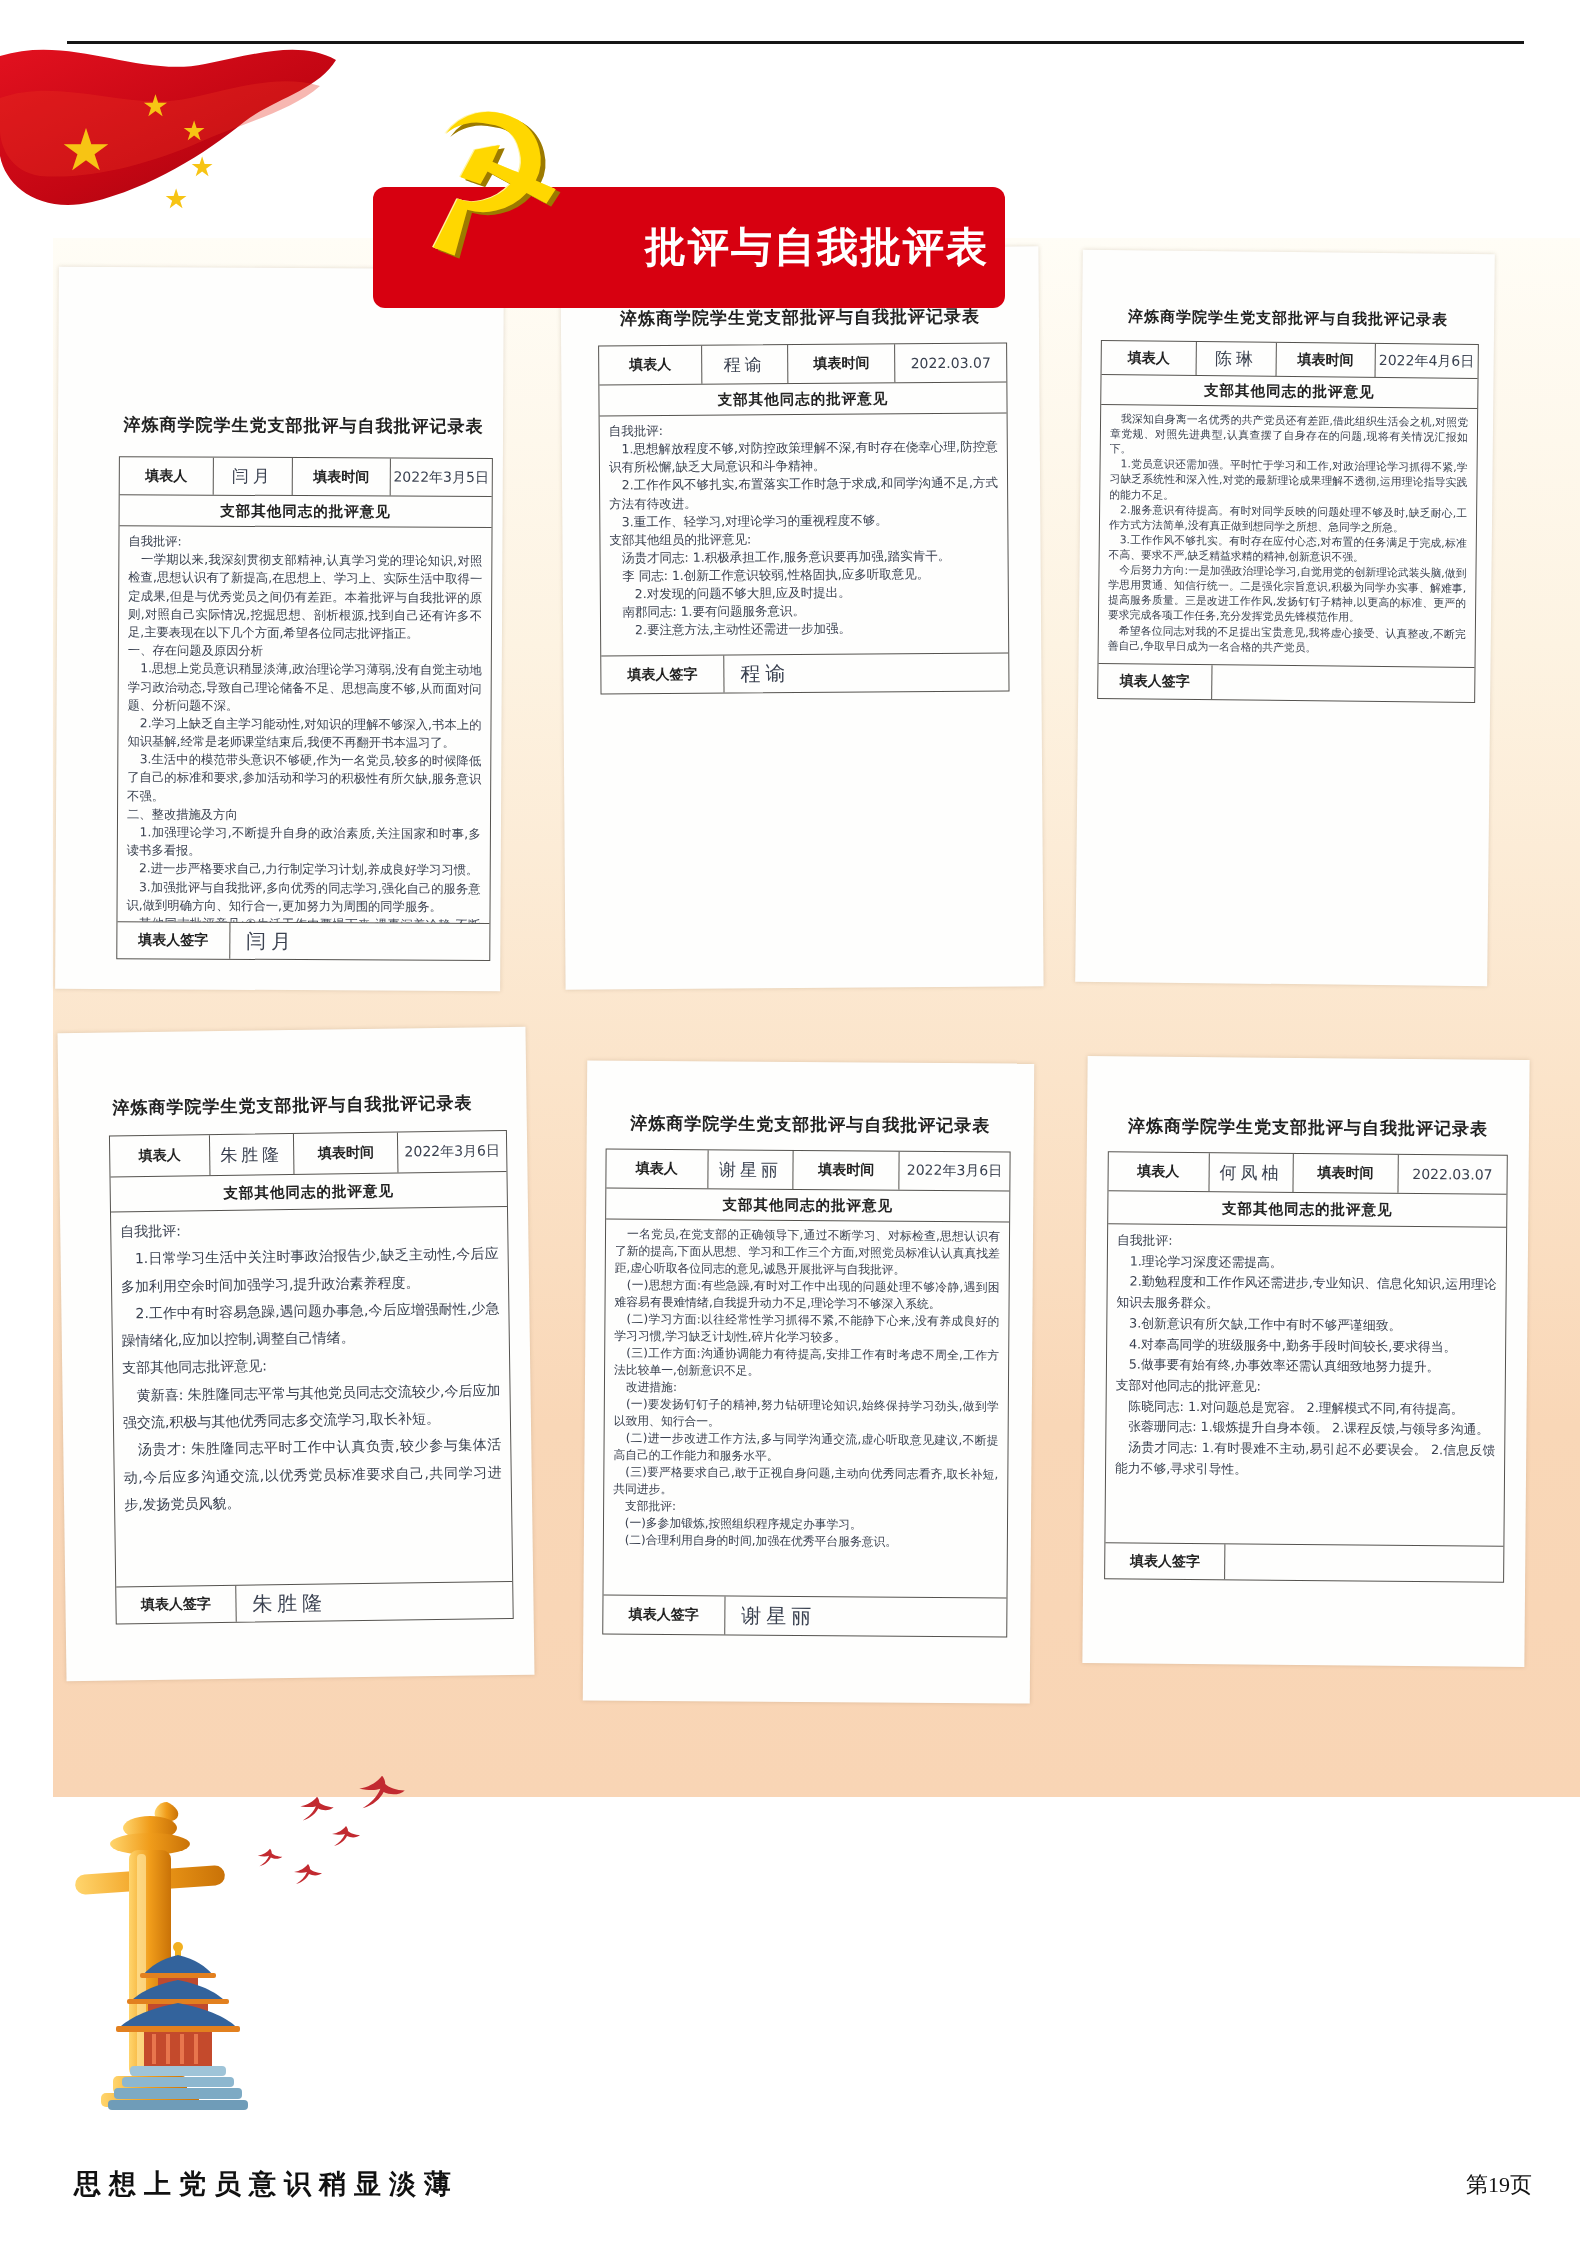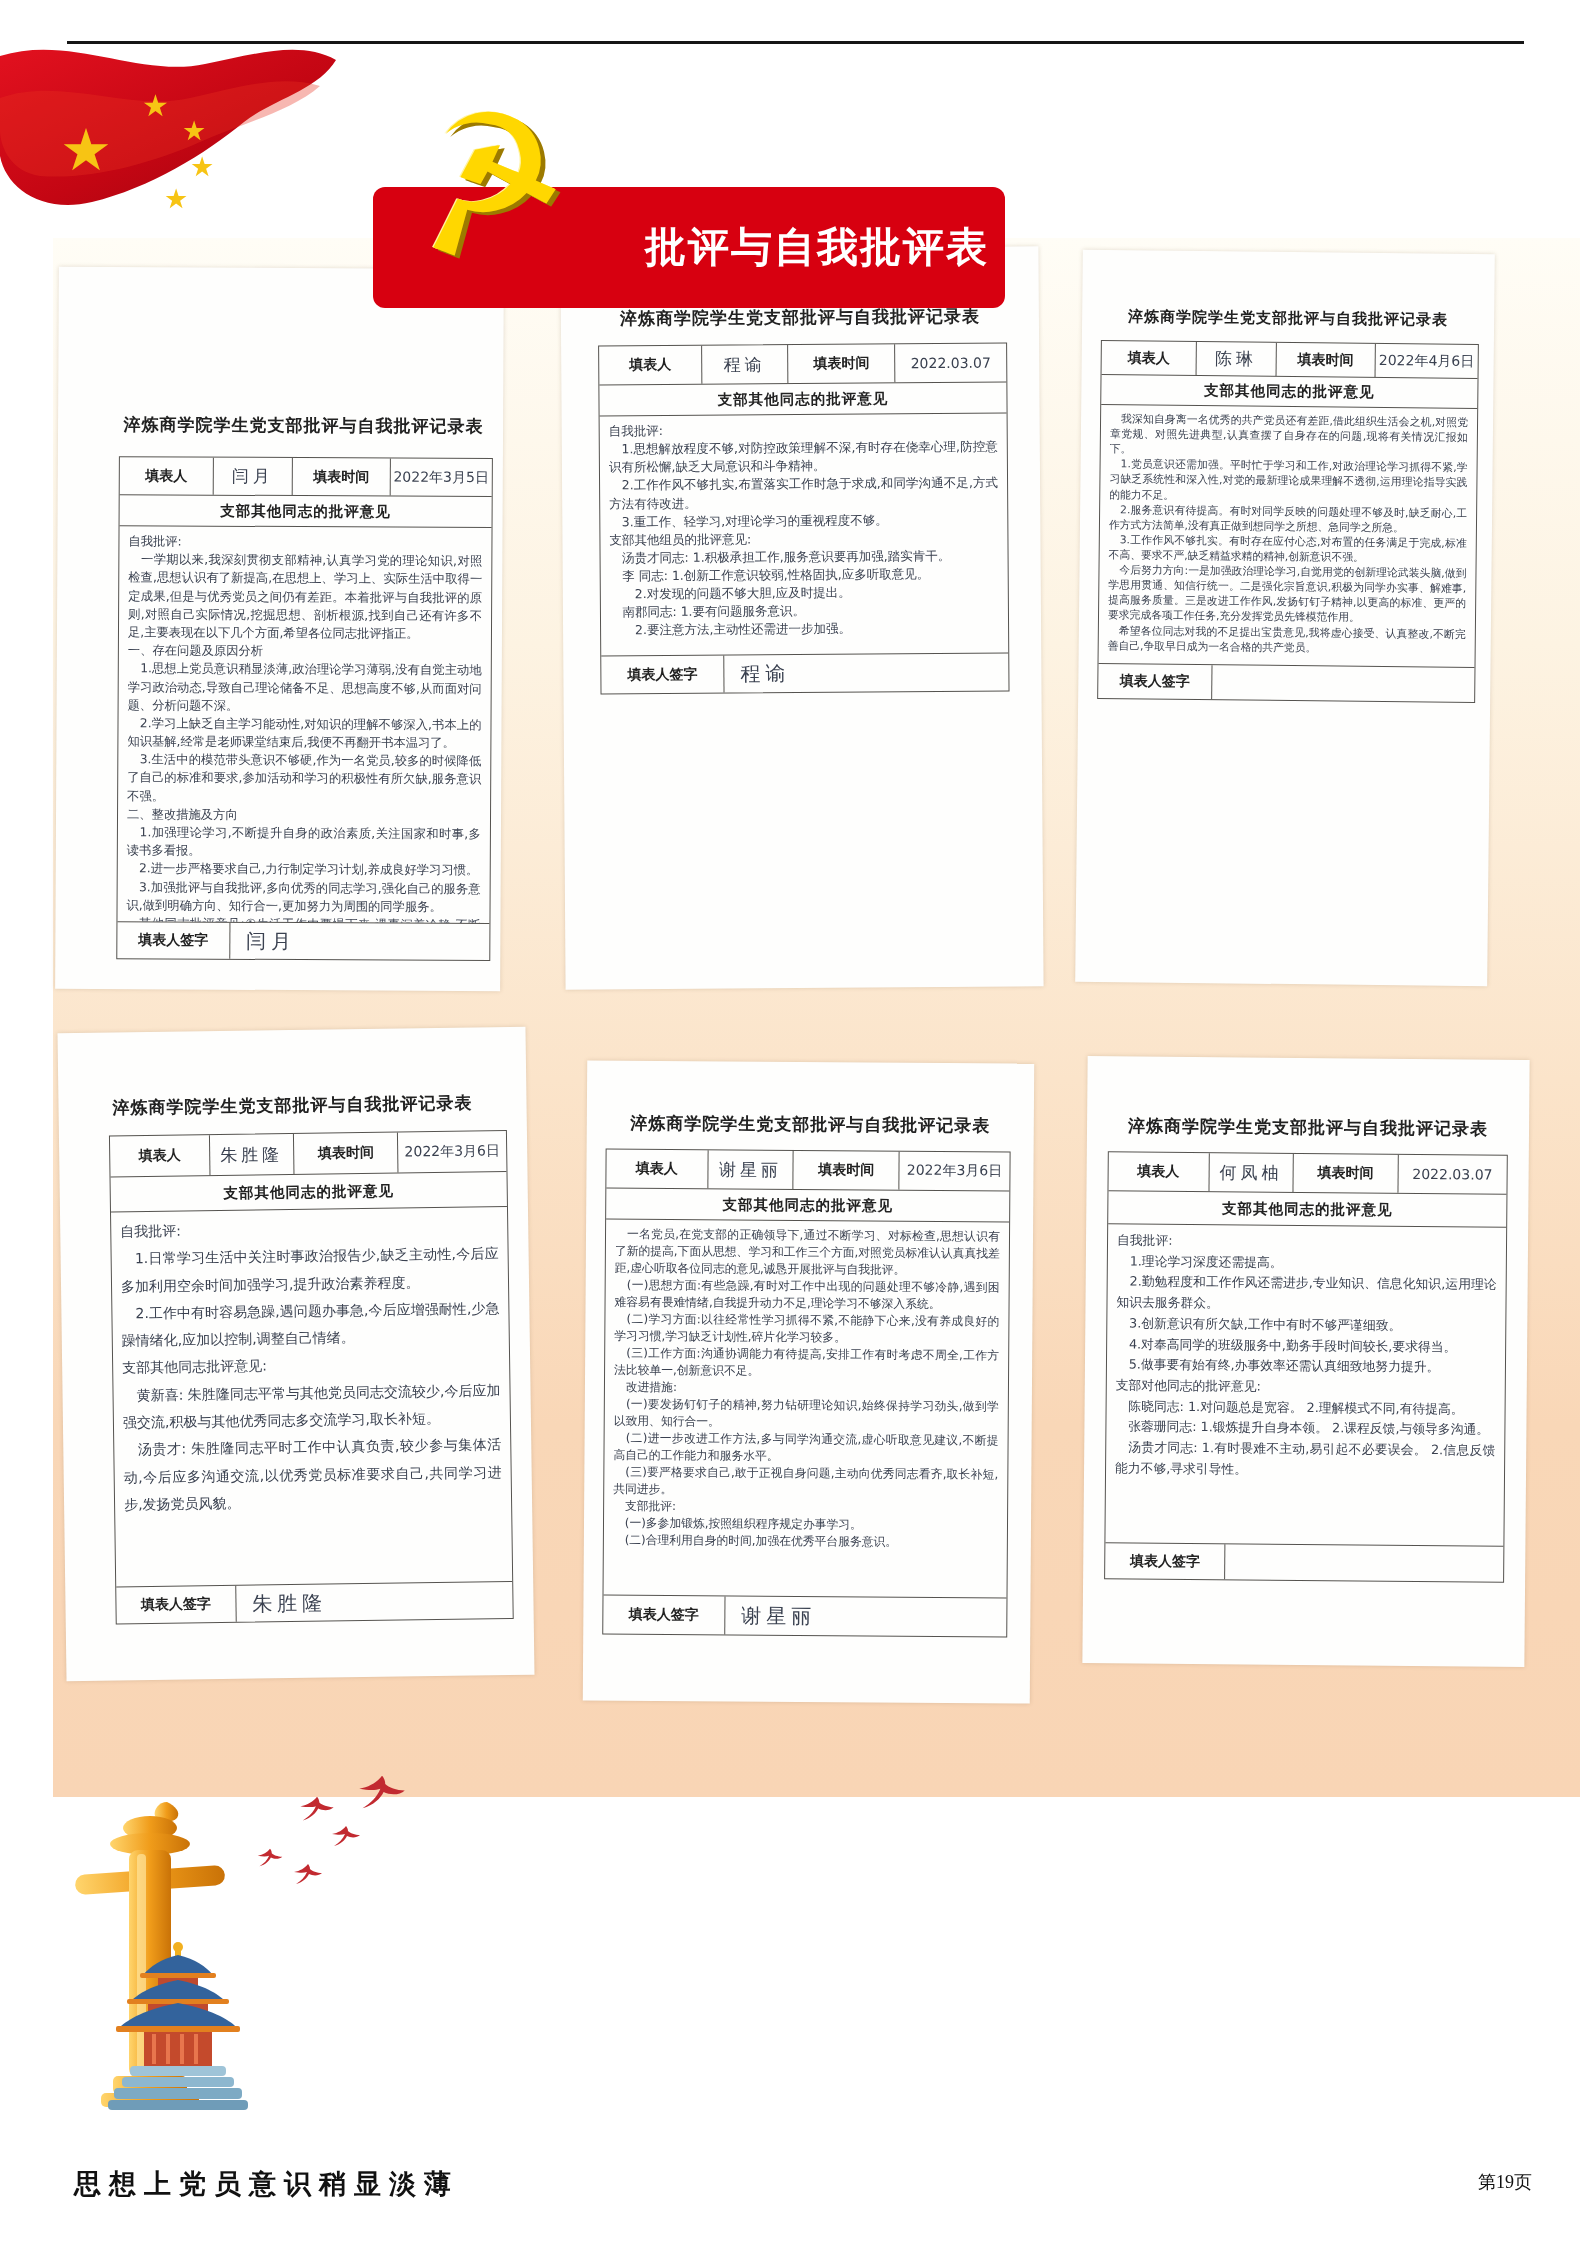"第19页" .footer-right { font-size: 18px -> 22px }
